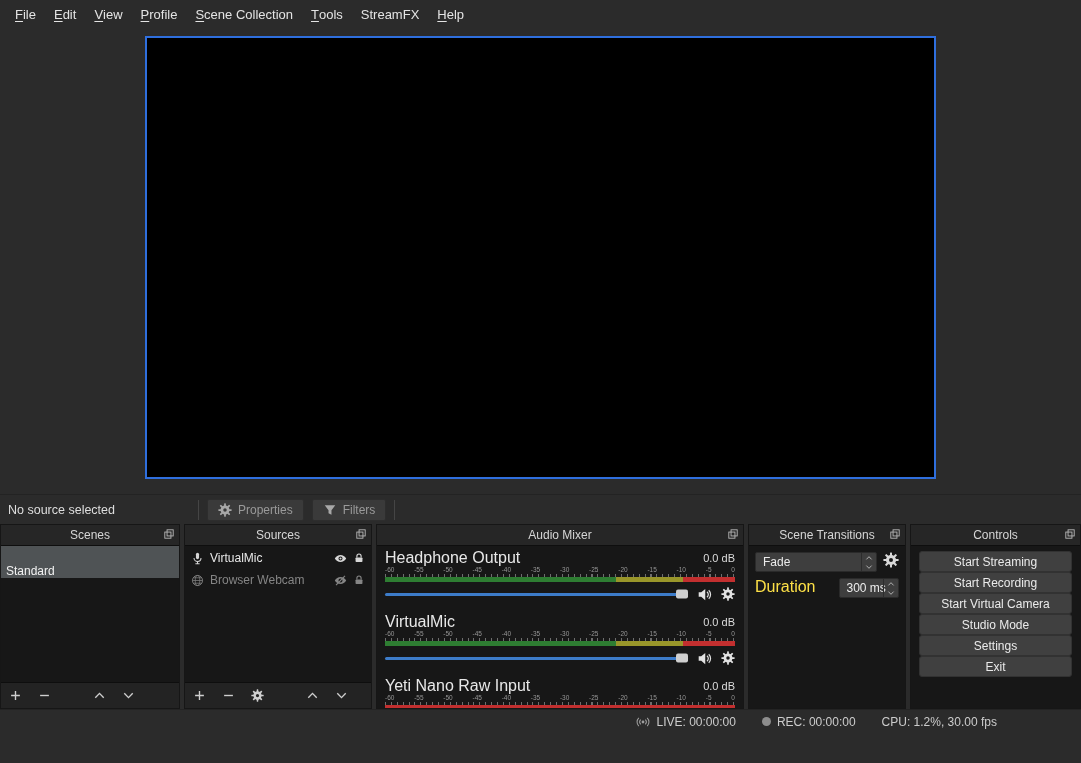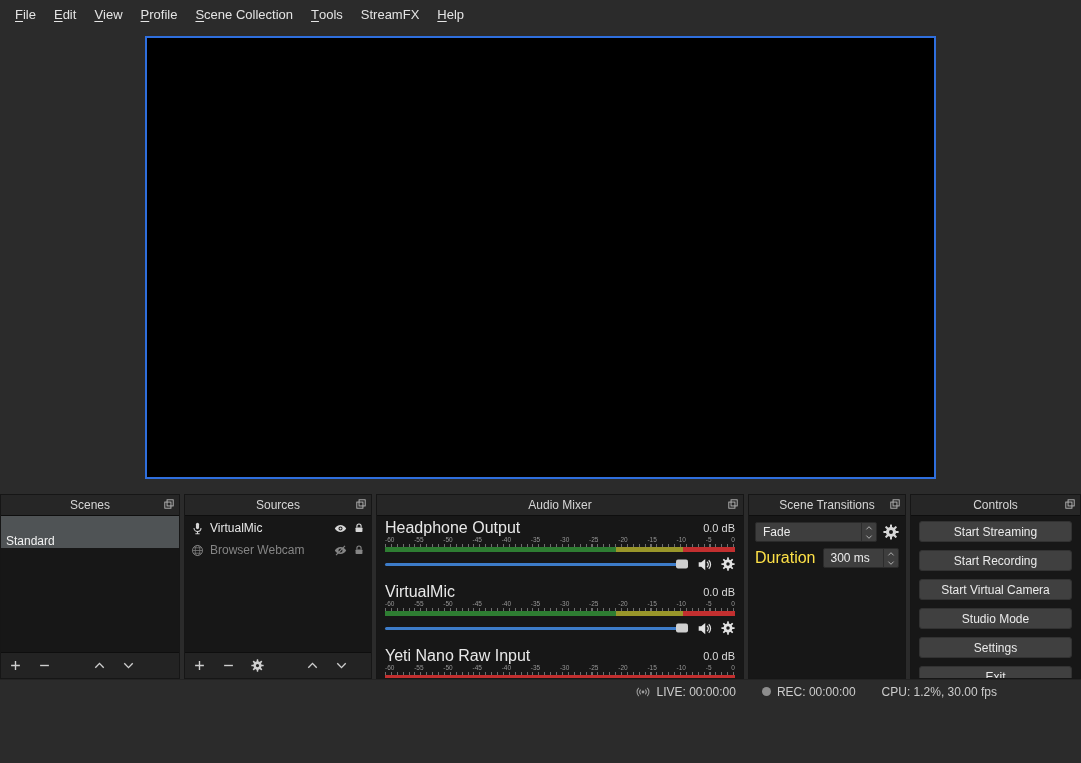"No source selected" div.source-toolbar { html: none -> <div> <span>No source selected</span> <div></div> <button> <svg> <use></use> </svg> <span>Properties</span> </button> <button> <svg> <use></use> </svg> <span>Filters</span> </button> <div></div> </div> }
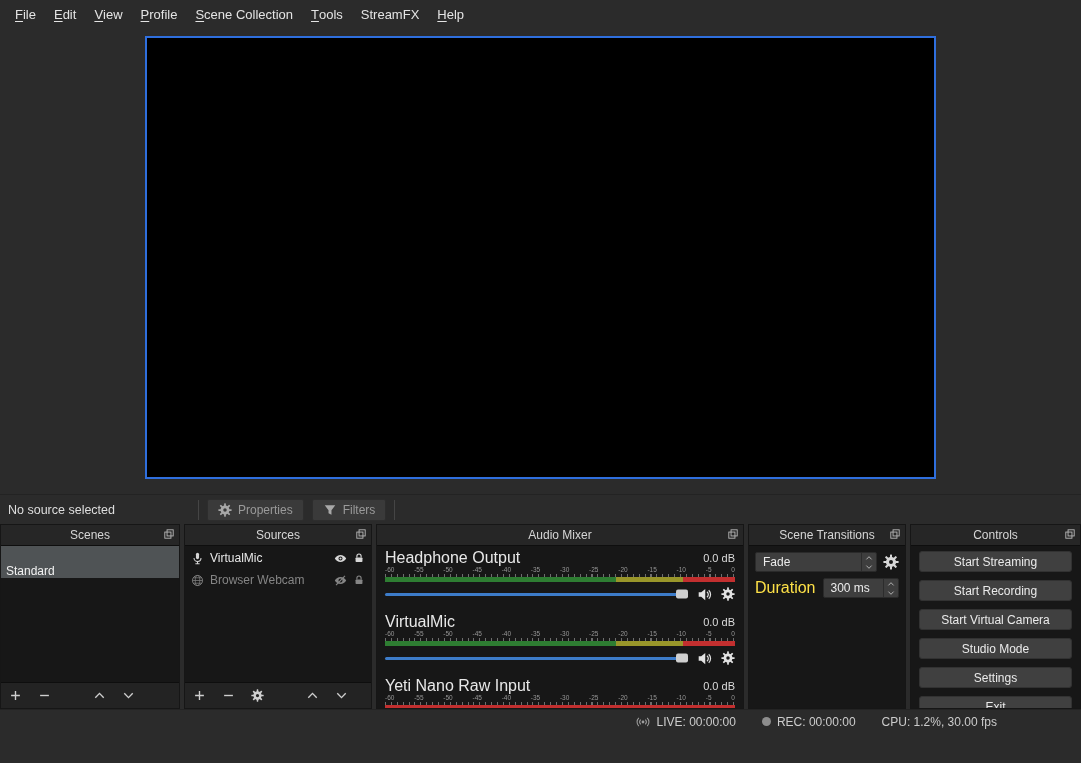"Fade" .trans-row { align-items: center -> flex-start }
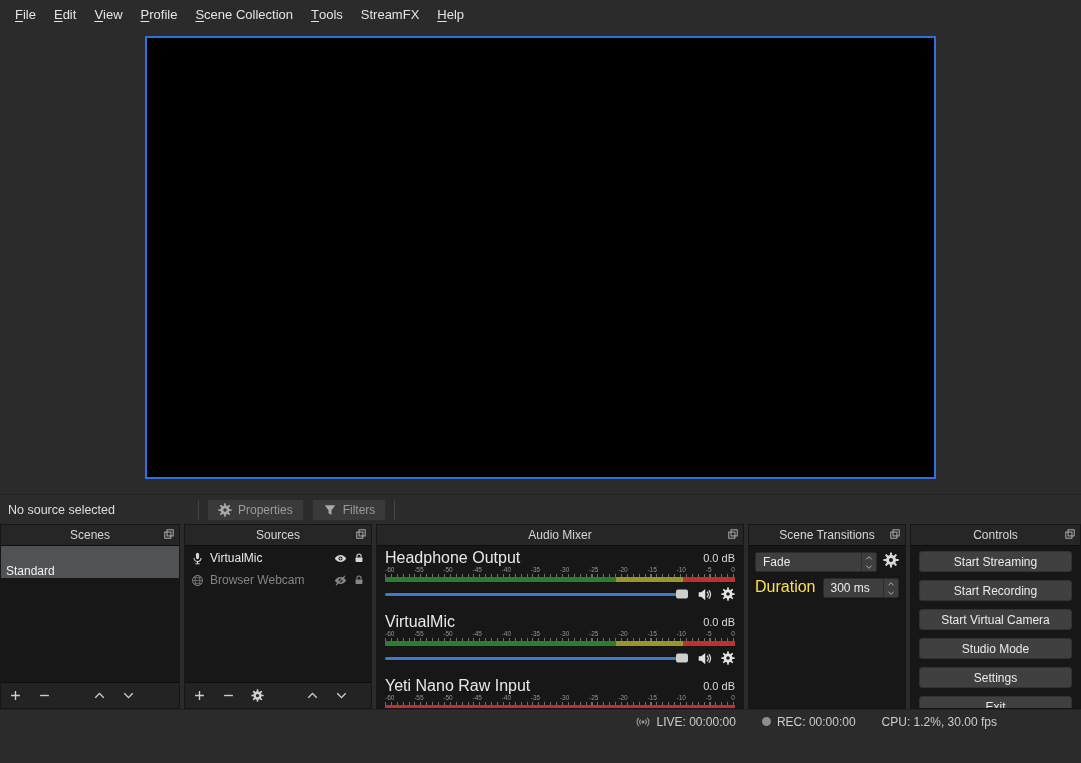"Start Streaming" .ctl-btn { margin-bottom: 8px -> 0 }
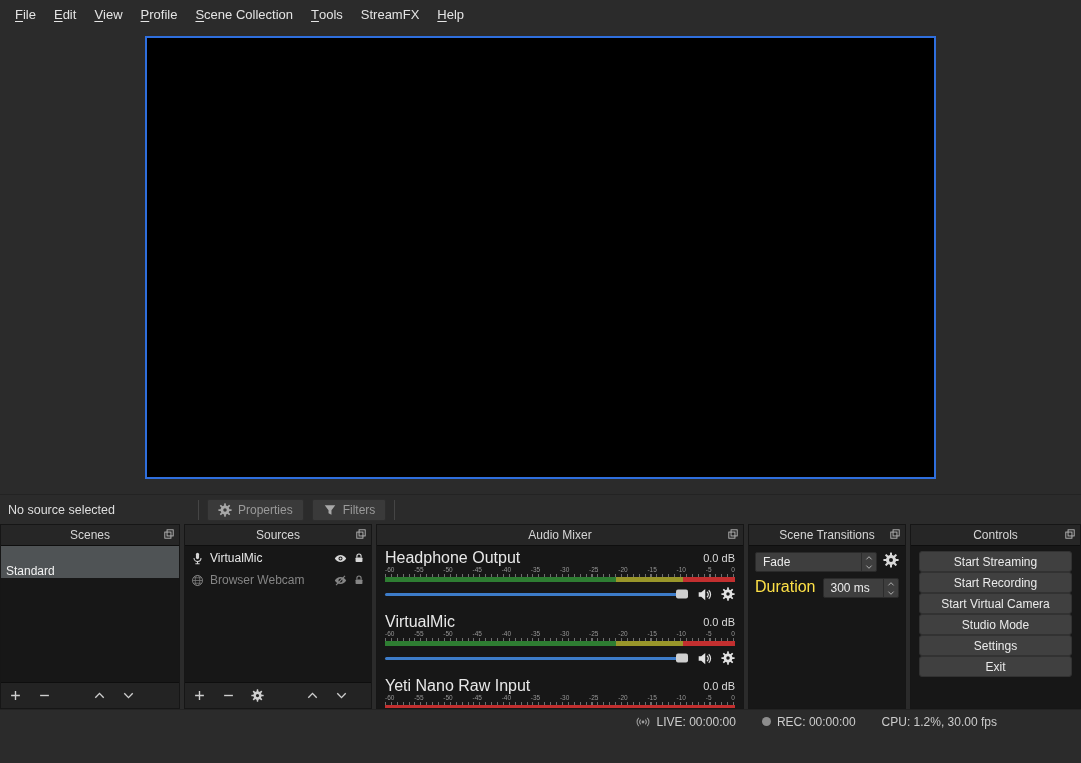"300 ms" .spinbox { margin-left: 2px -> 18px }
